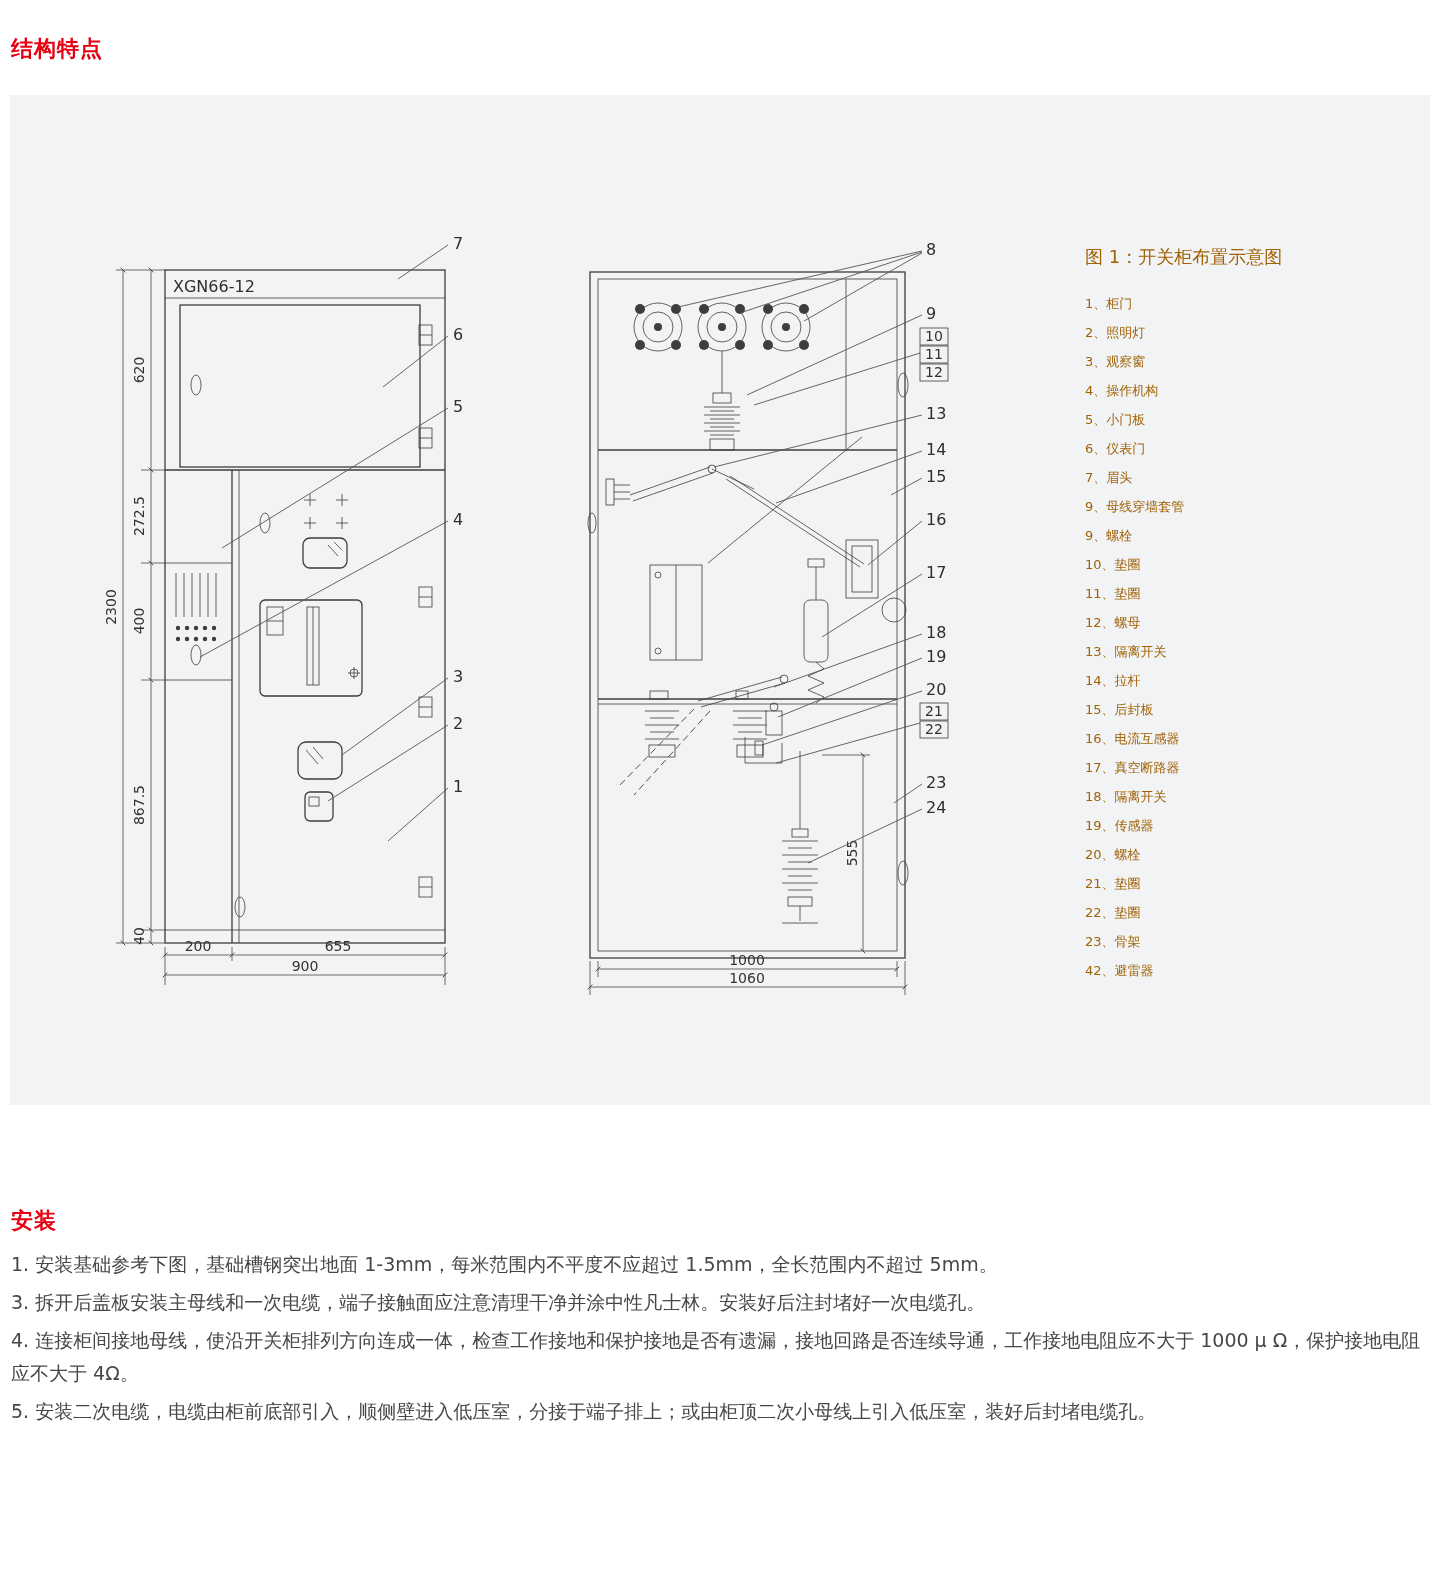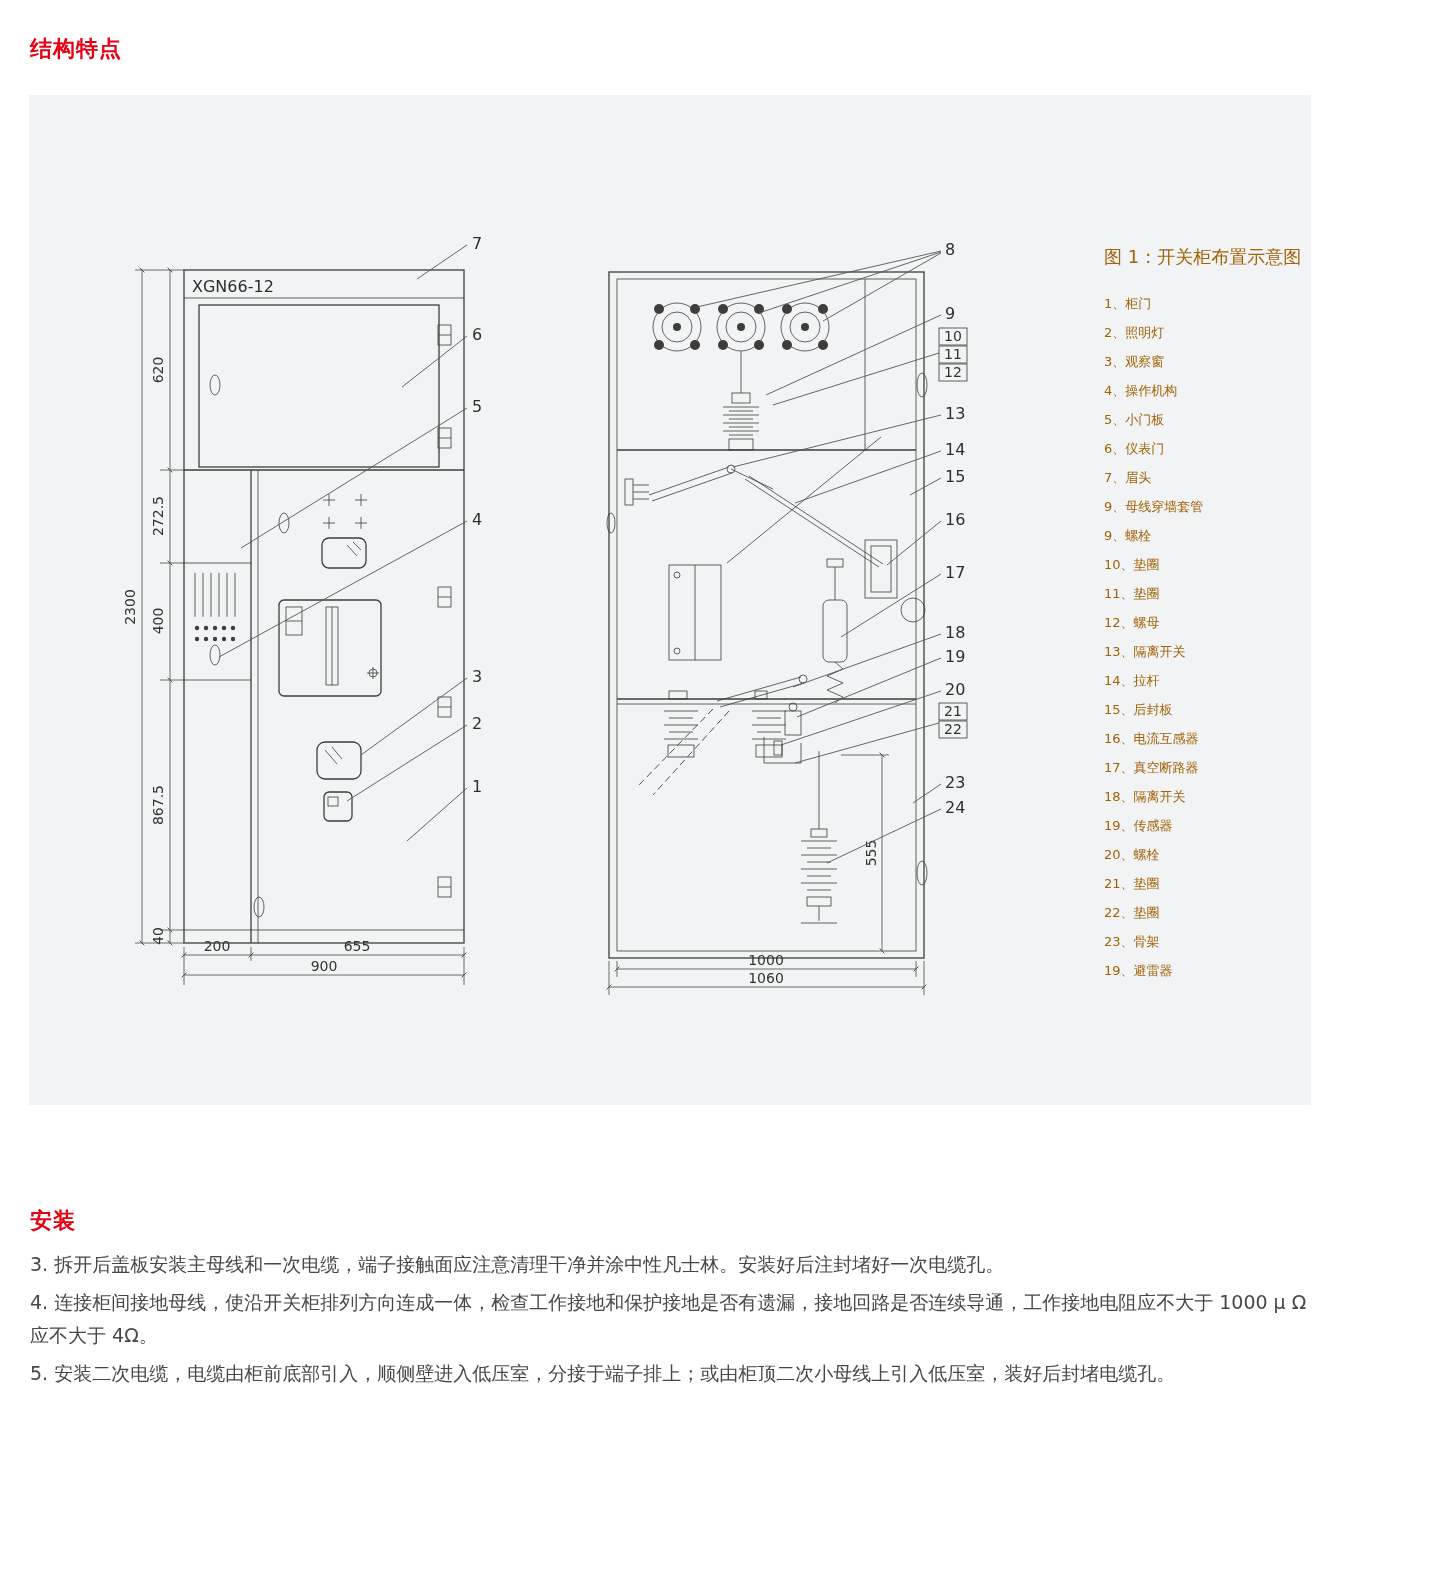"结构特点" .page { margin-left: 19px -> none; width: 1292px -> 1440px }
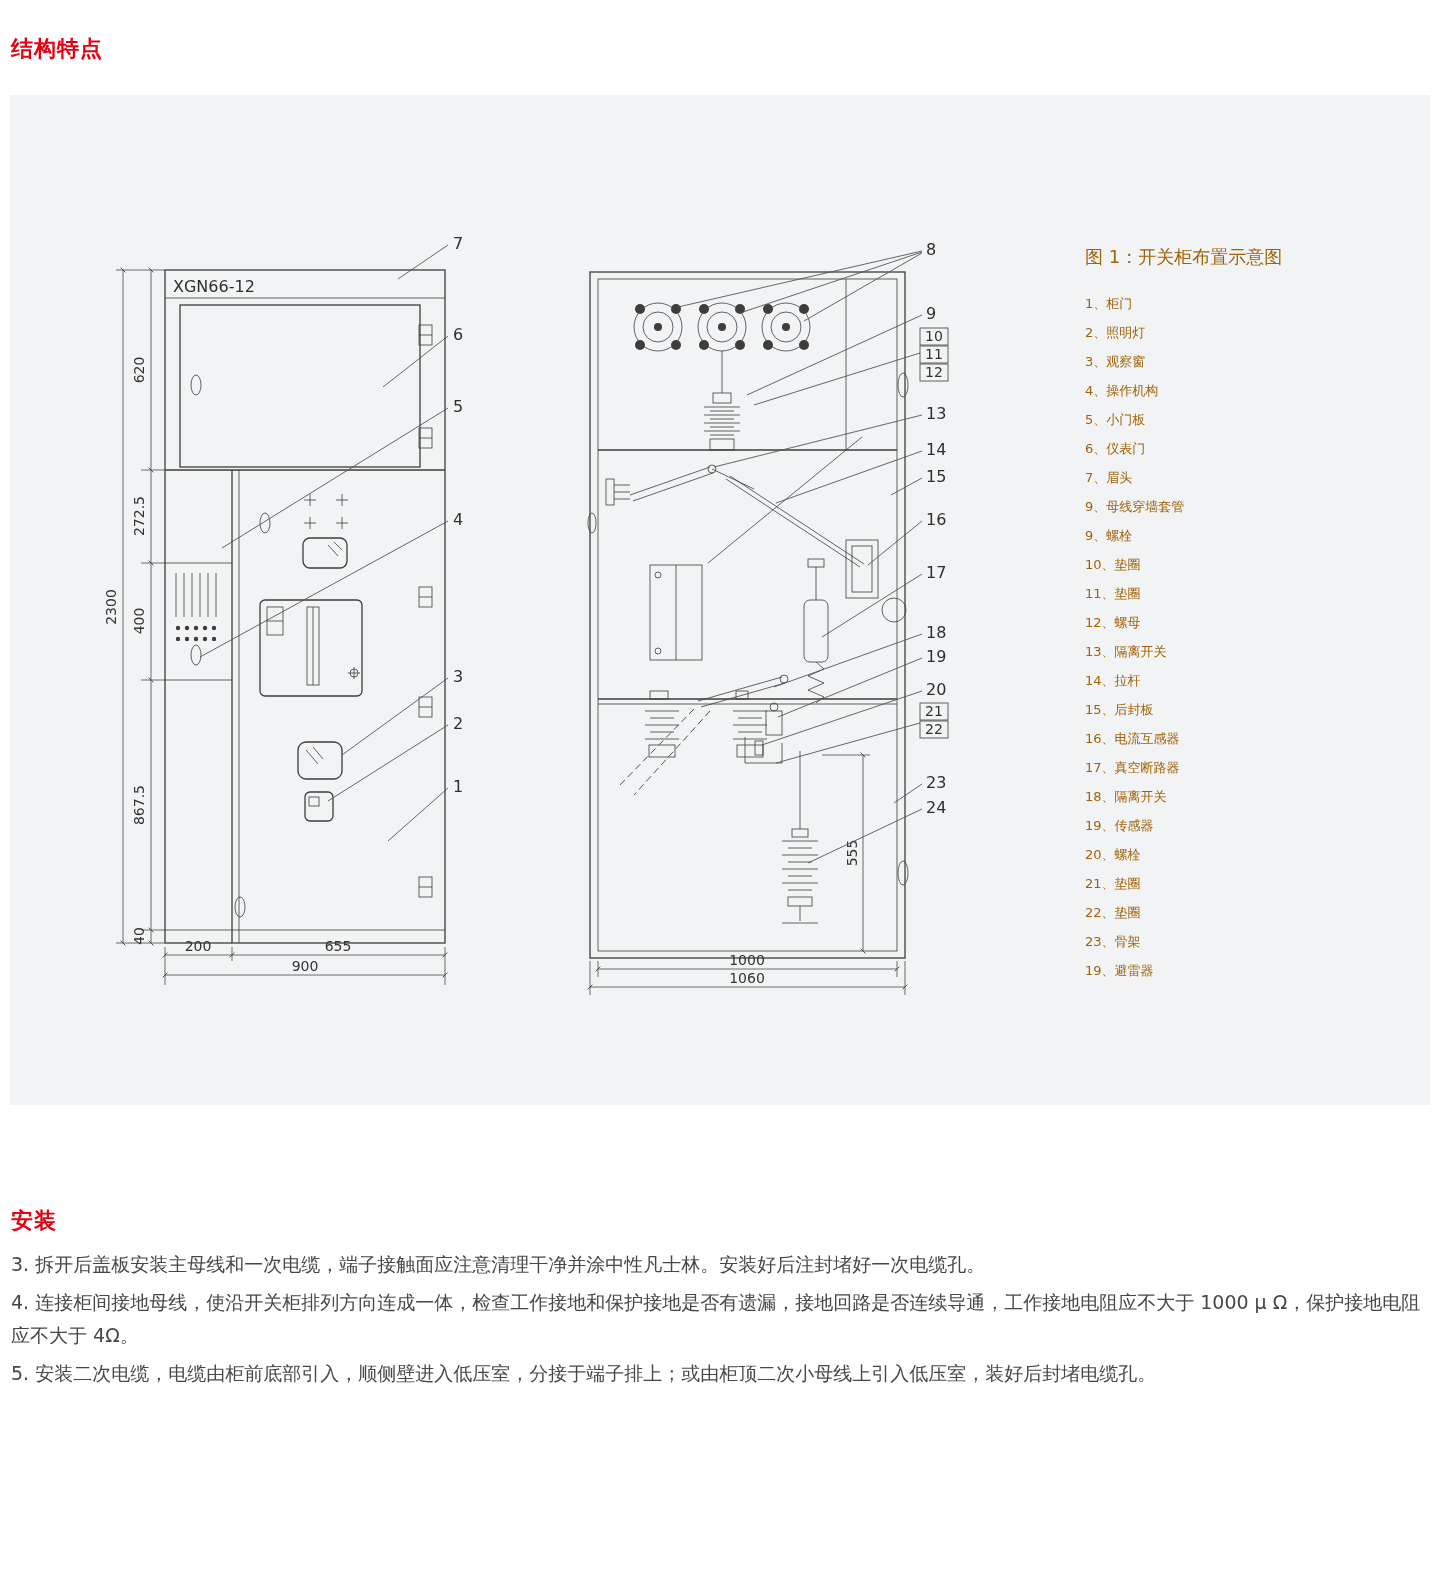"19、避雷器" li { text: 19 -> 42 }
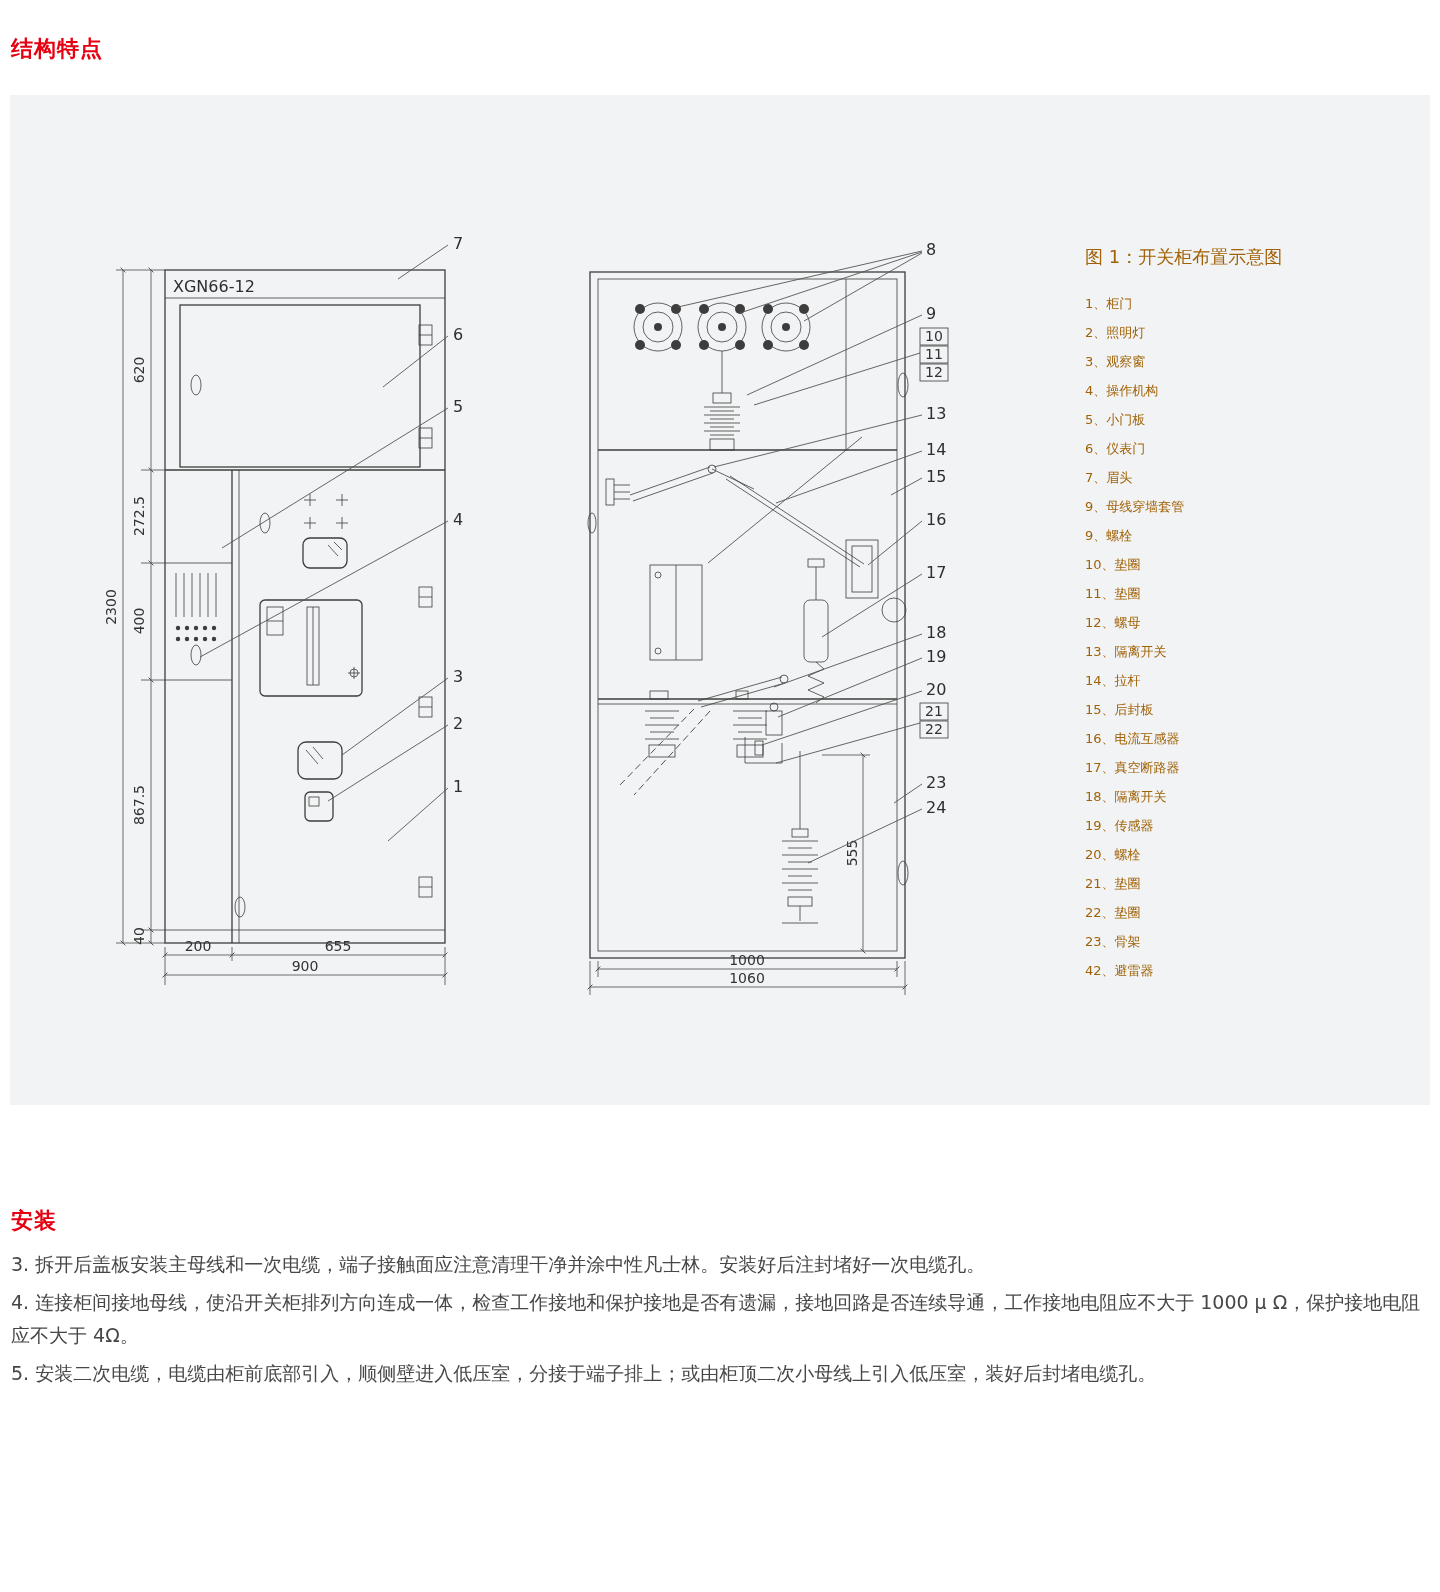"1. 安装基础参考下图，基础槽钢突出地面 1-3mm，每米范围内不平度不应超过" p { html: none -> <p>1. 安装基础参考下图，基础槽钢突出地面 1-3mm，每米范围内不平度不应超过 1.5mm，全长范围内不超过 5mm。</p> }
